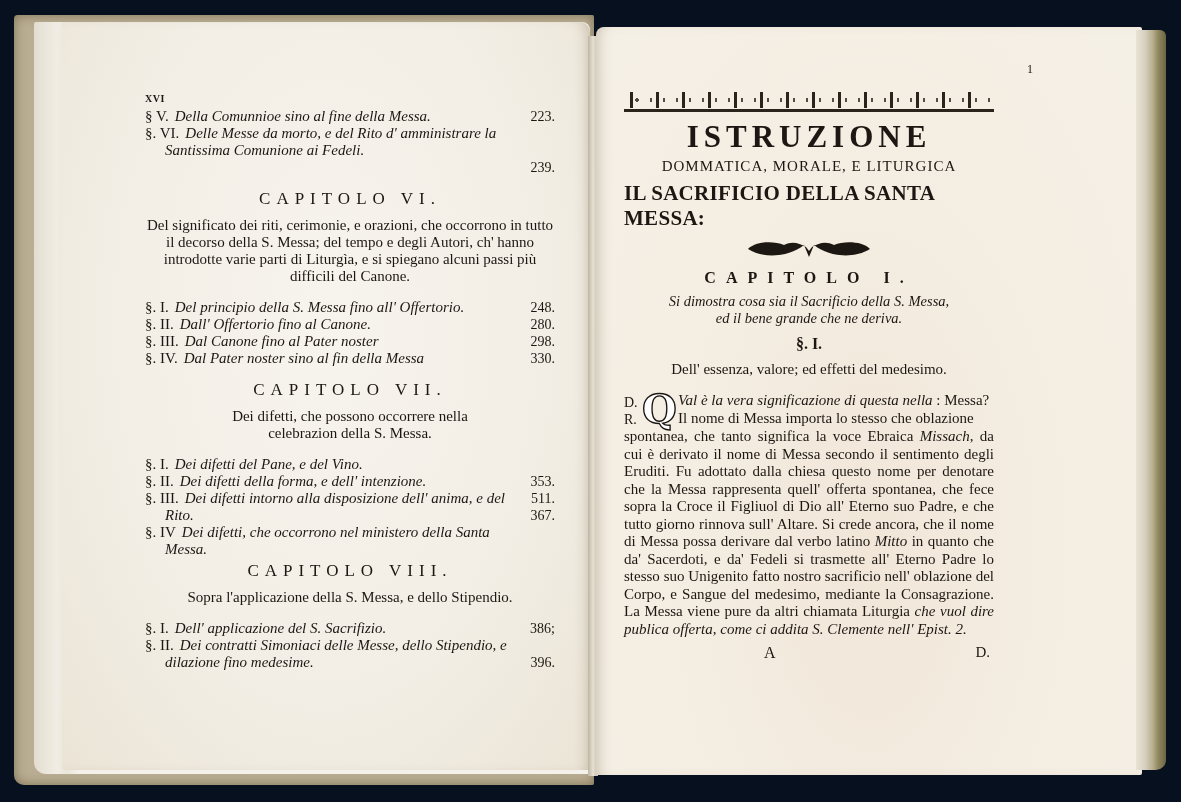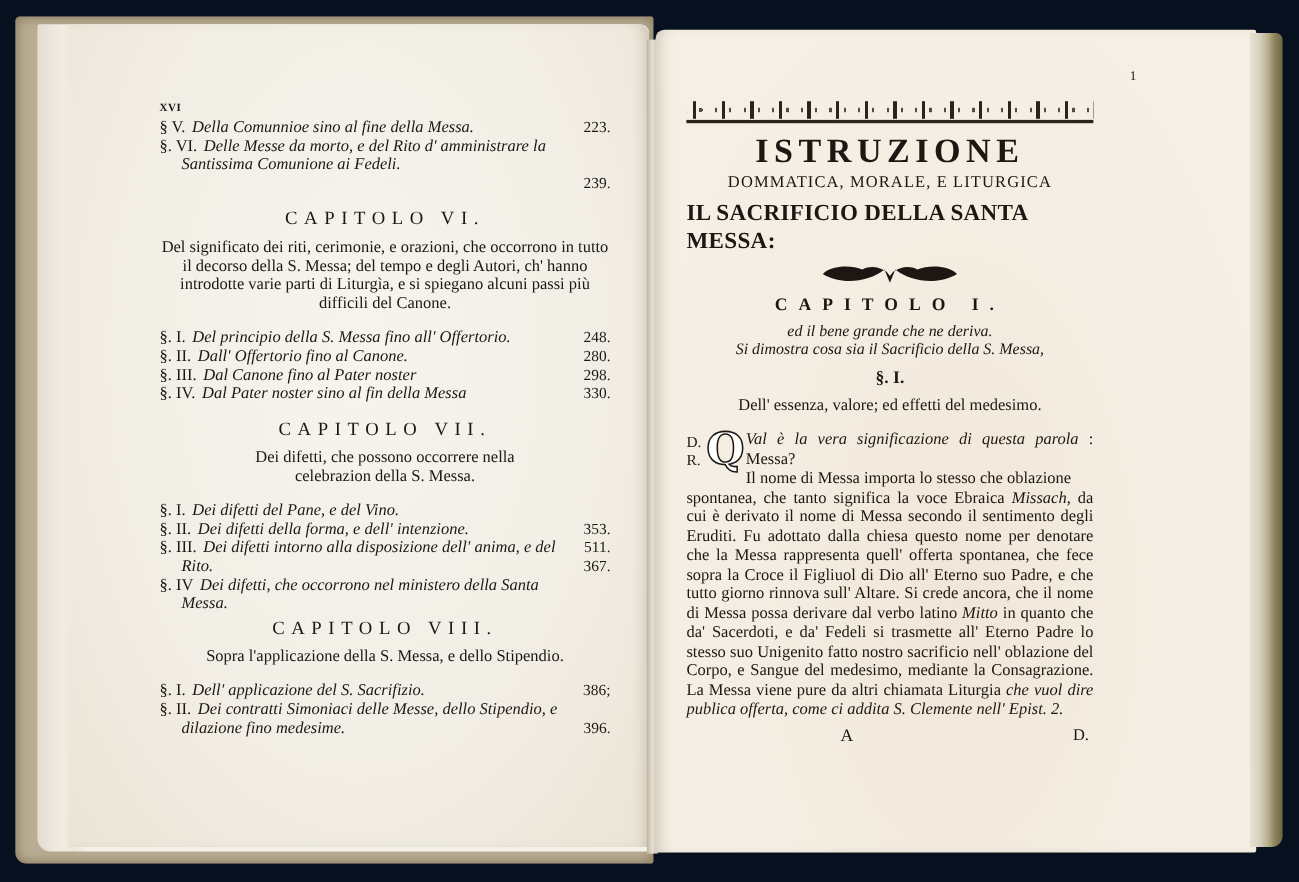"ed il bene grande che" div { order: before "Si dimostra cosa sia il" -> after "Si dimostra cosa sia il" }
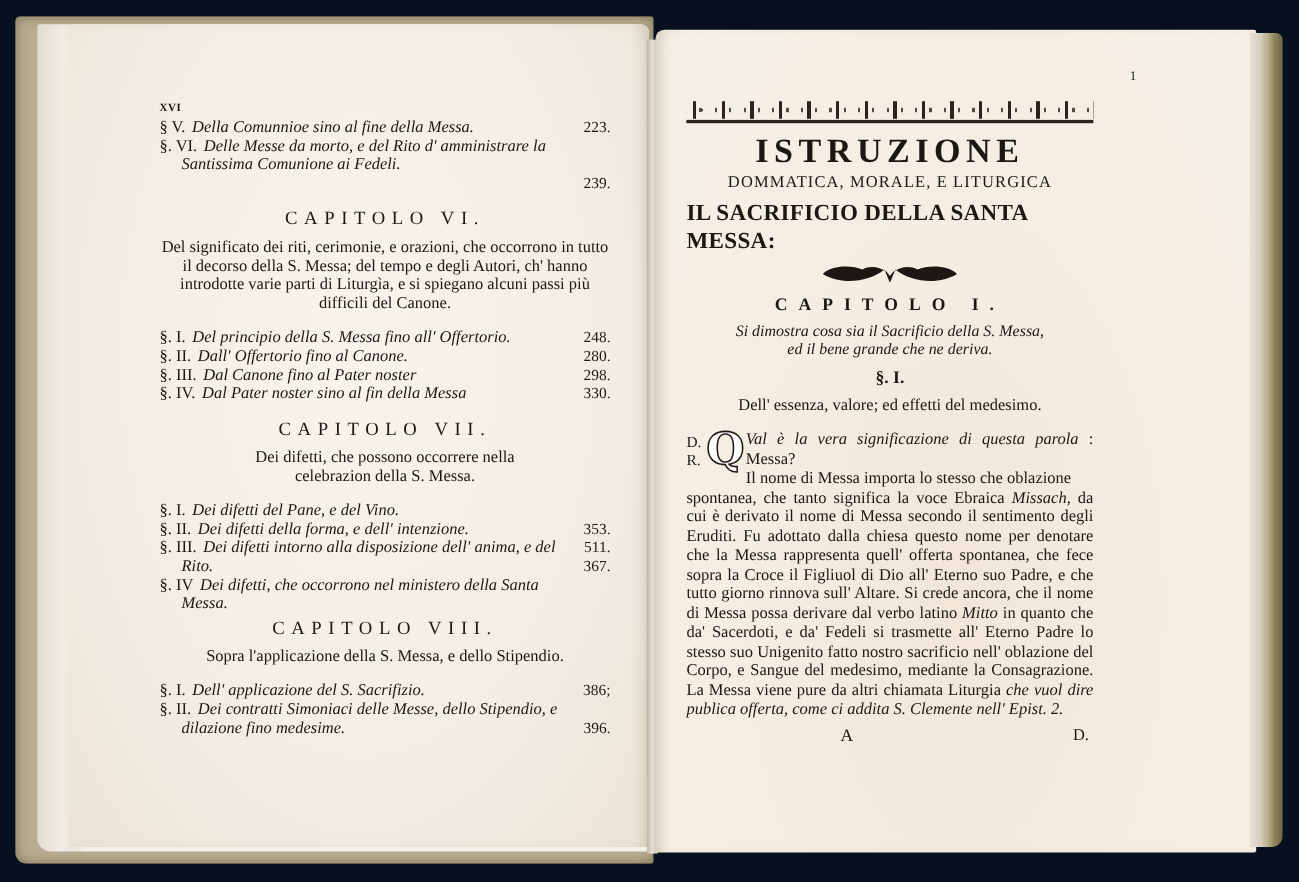"Val è la vera significazione" span { text: parola -> nella }
